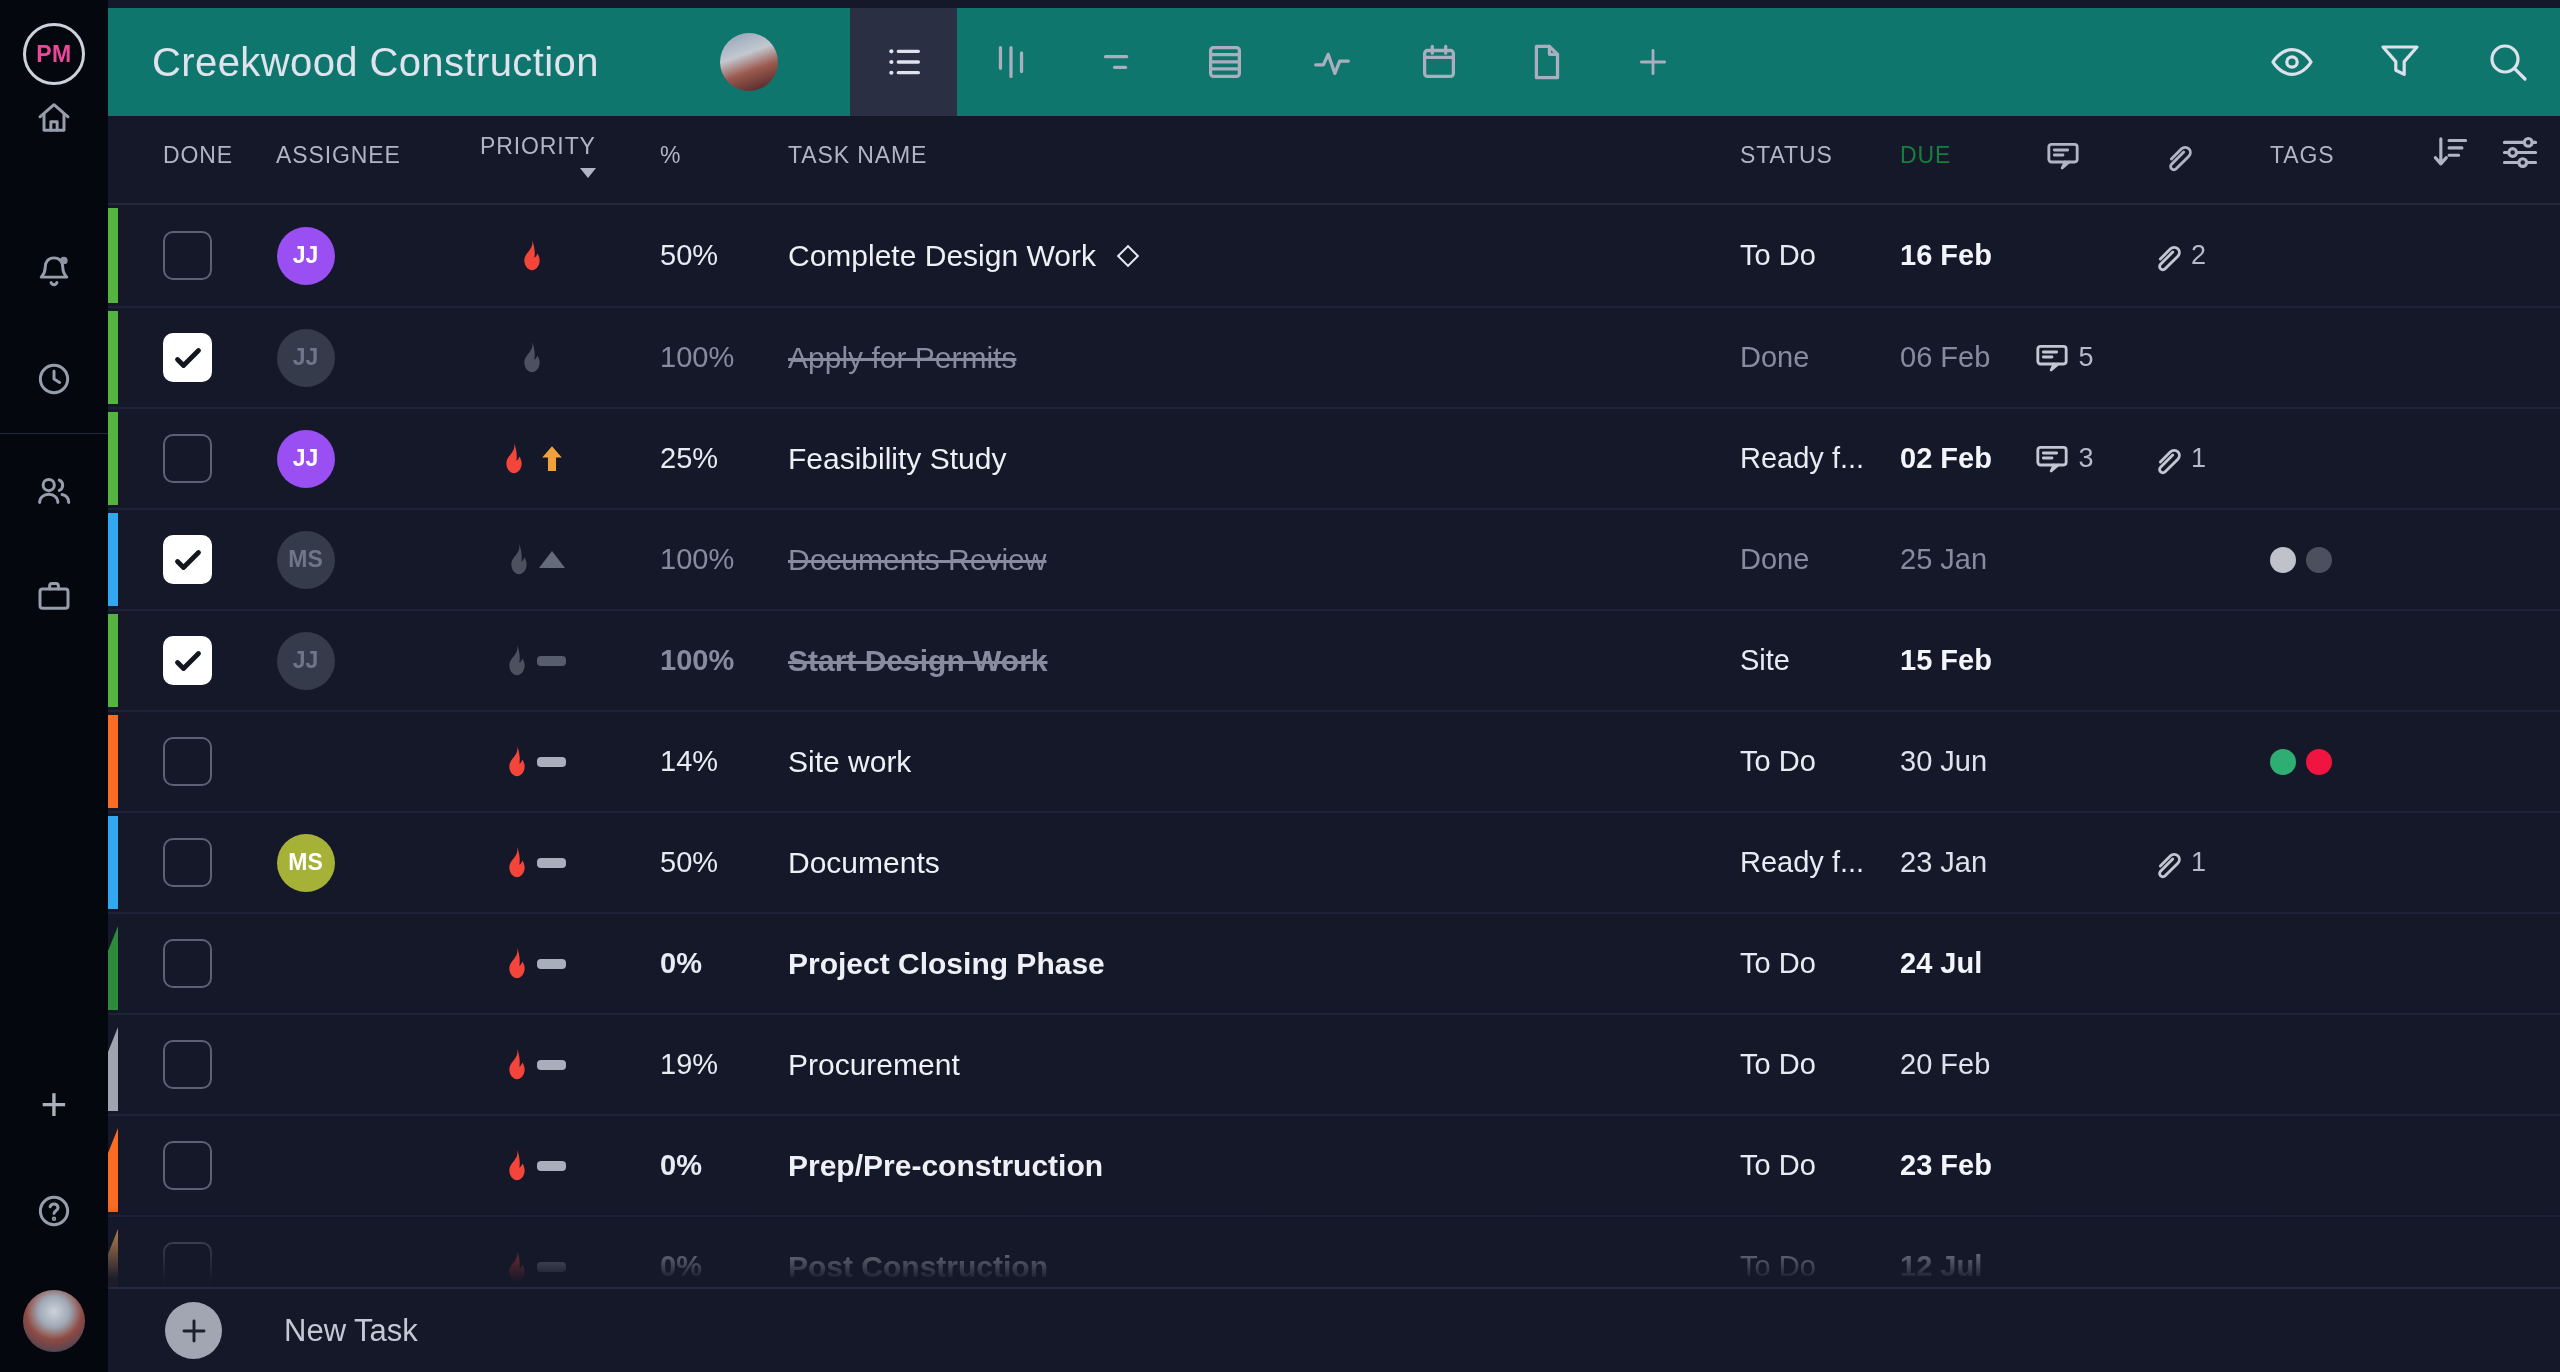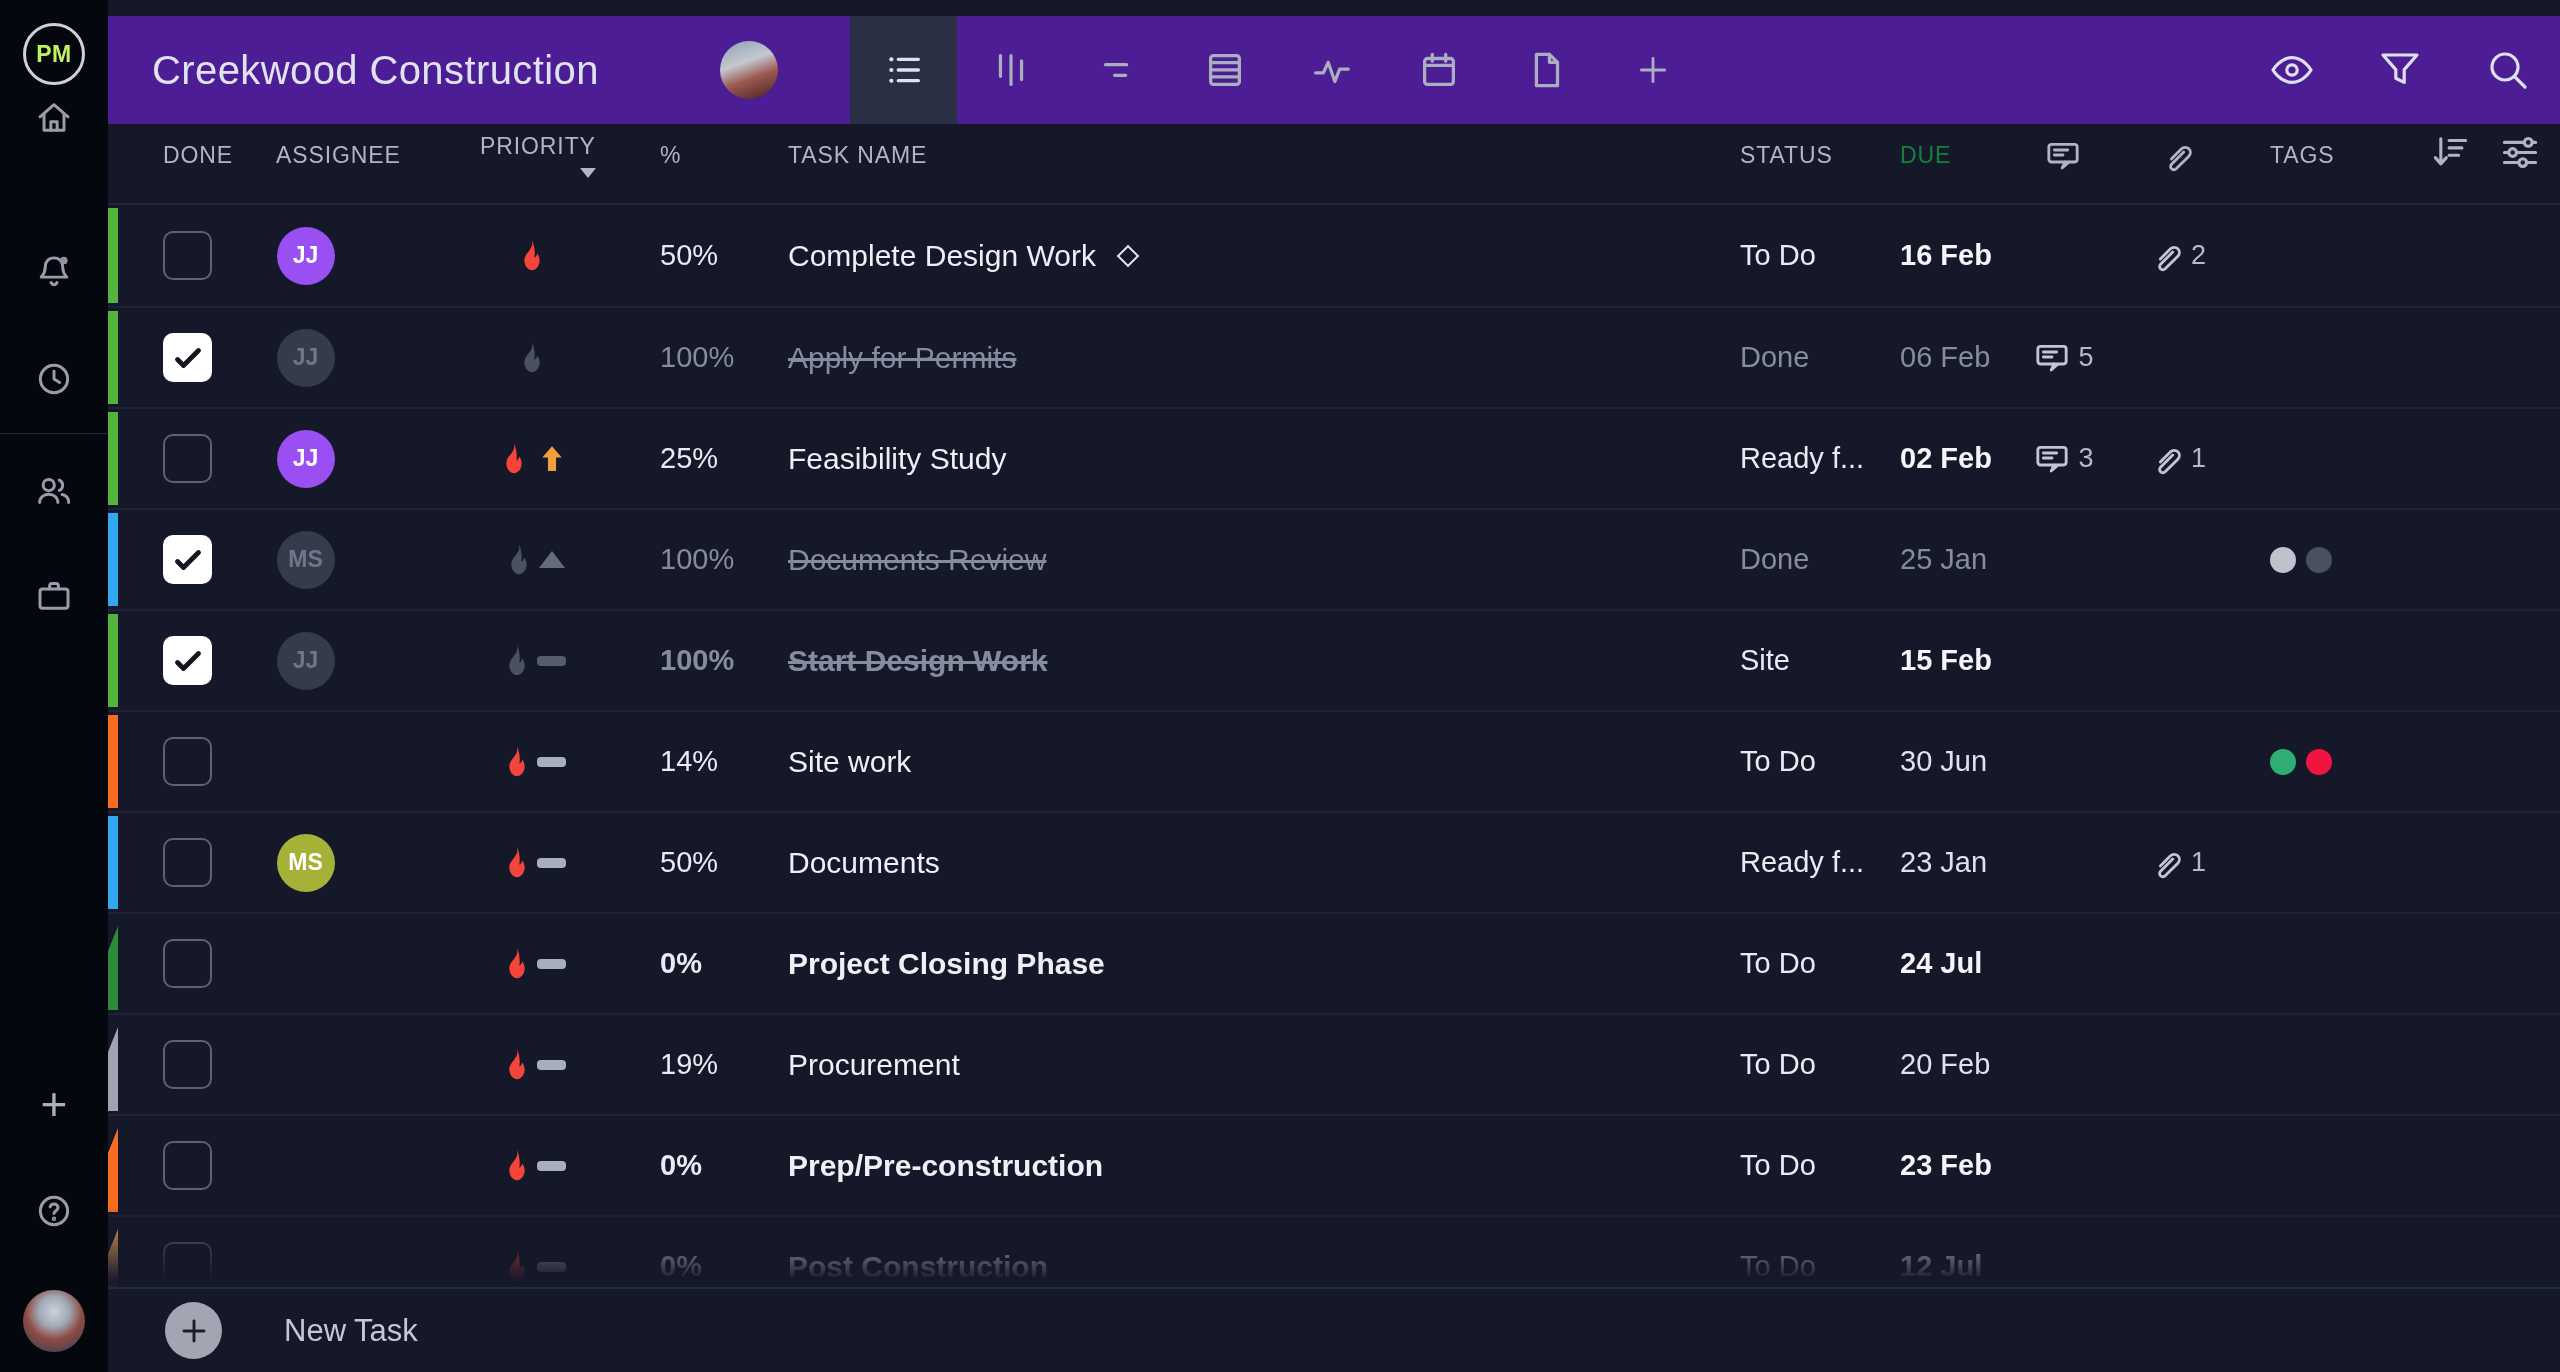"PM" .logo { color: #bef264 -> #ec4899 }
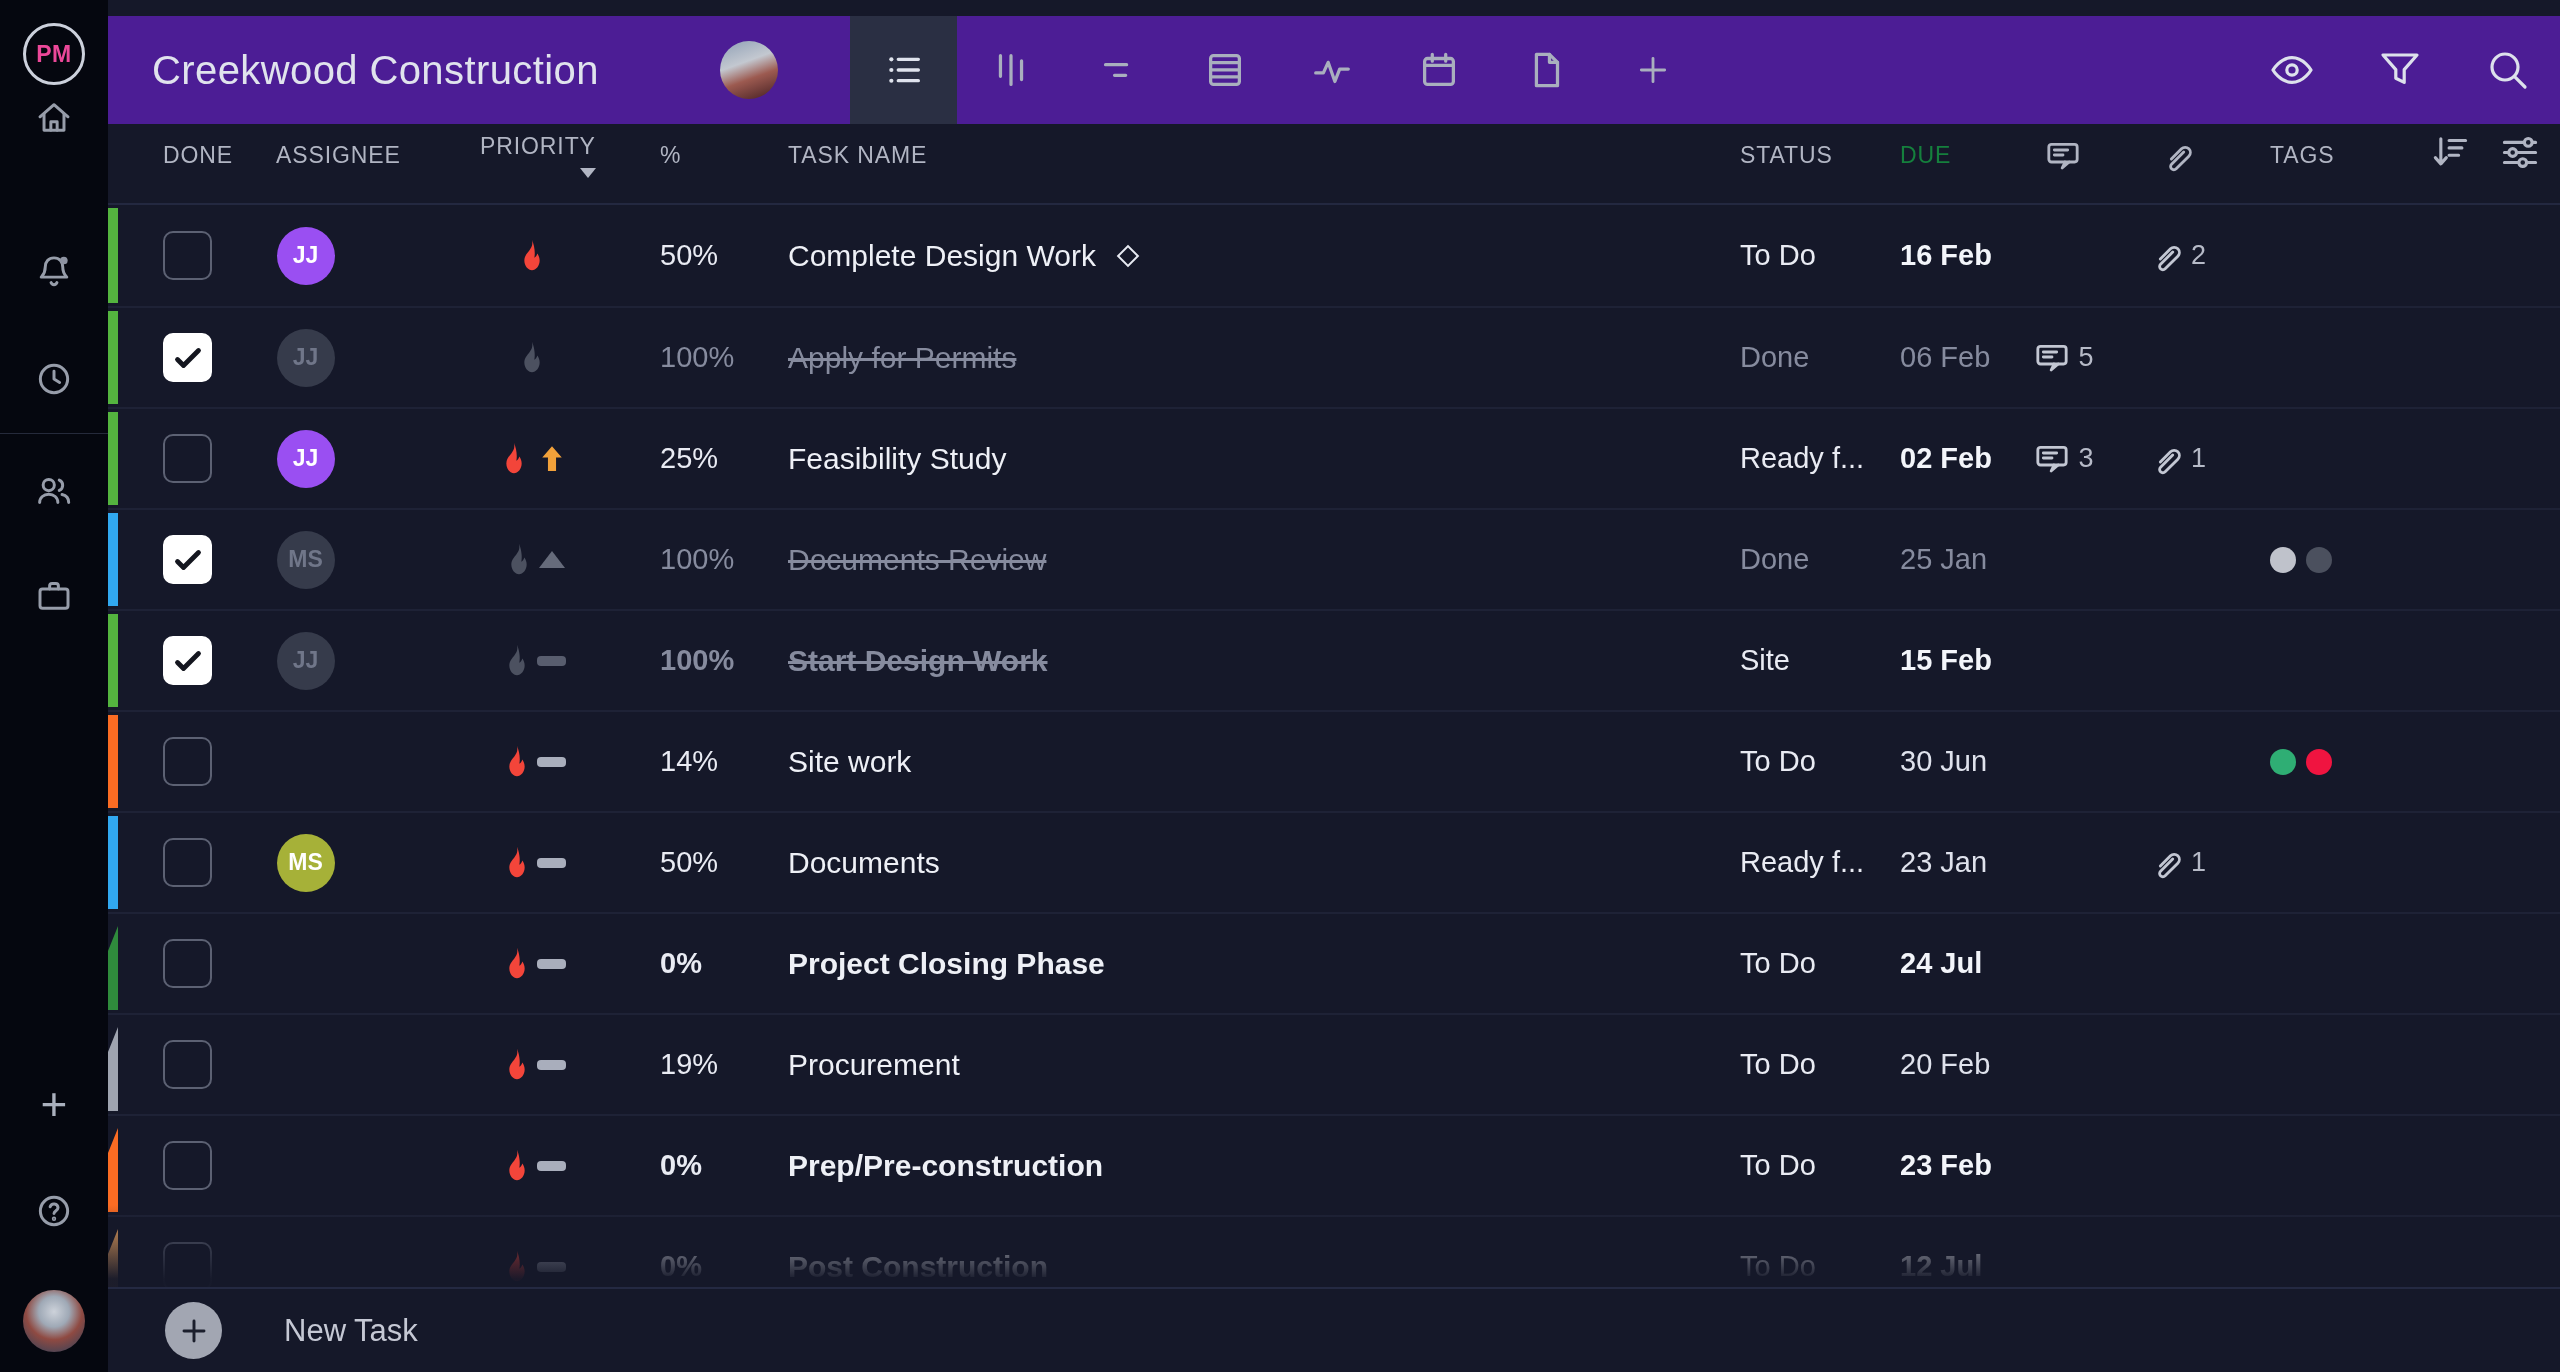"Creekwood Construction" .topbar { background: #4c1d95 -> #0f766e; top: 16px -> 8px }
